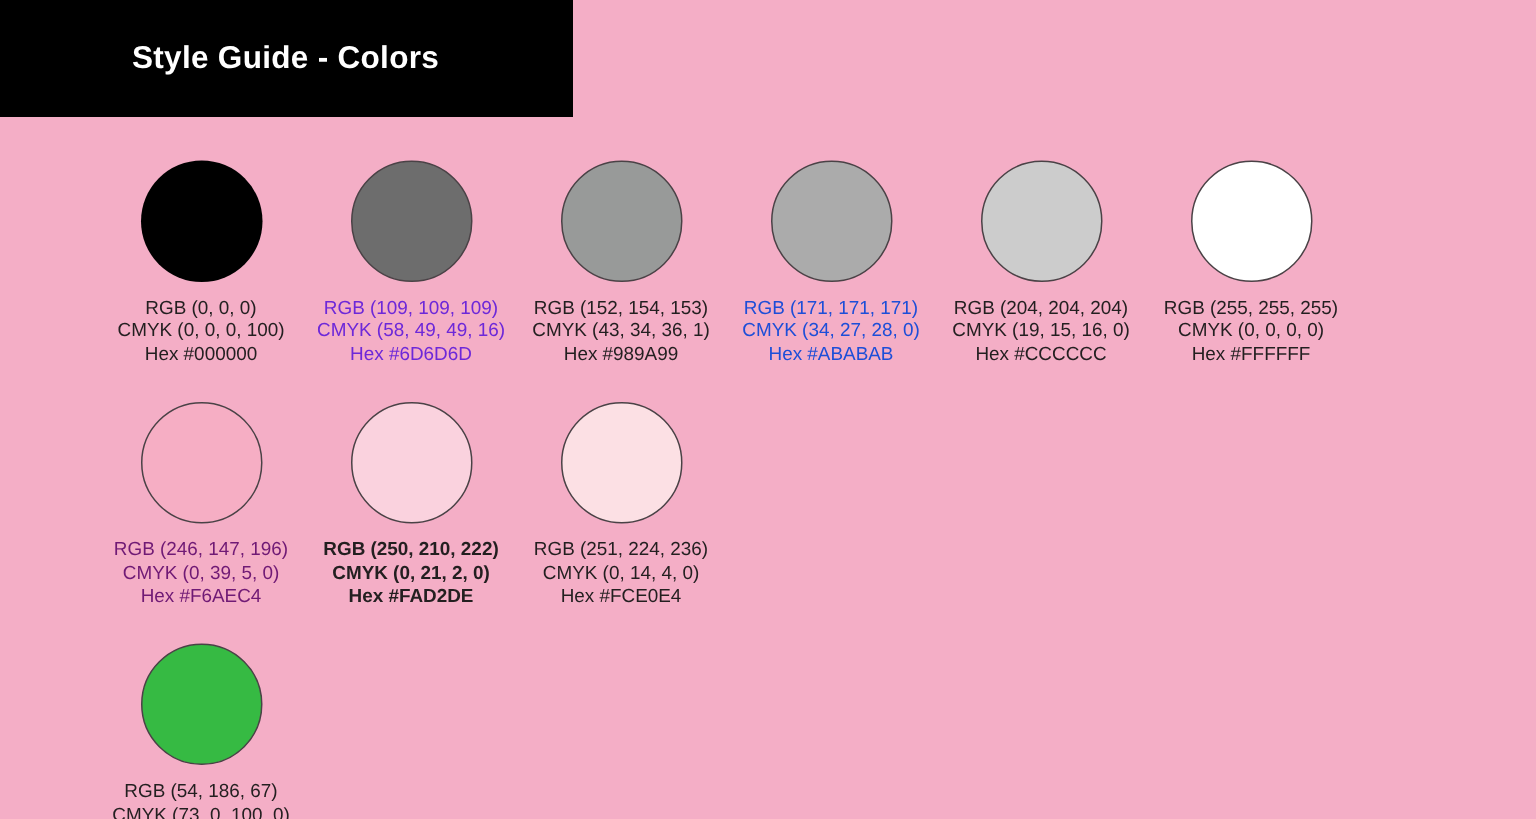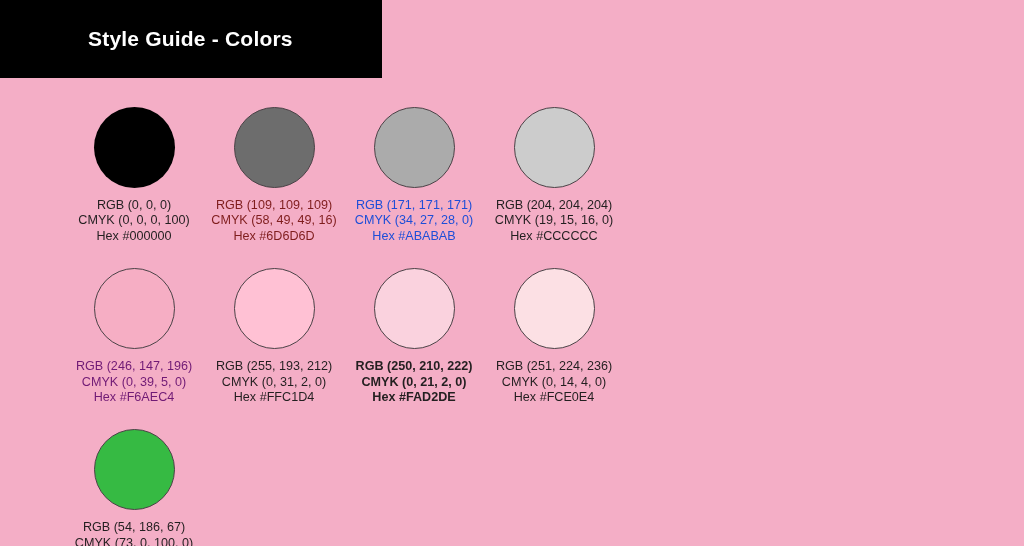"RGB (109, 109, 109)" div.swatch-info { color: #7f1d1d -> #6d28d9 }
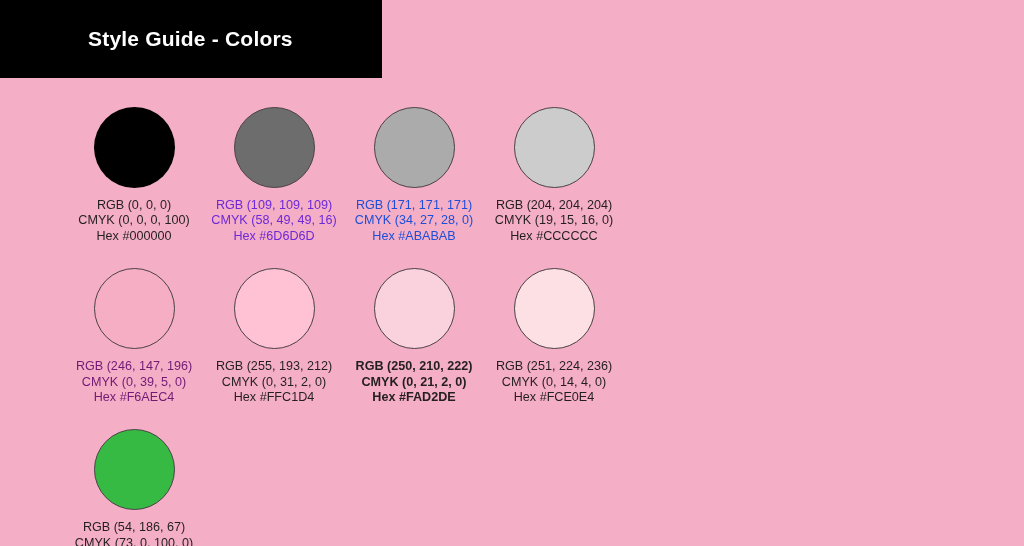"RGB (152, 154, 153)" div.swatch-cell { html: none -> <div> <div></div> <div> <span>RGB (152, 154, 153)</span> <span>CMYK (43, 34, 36, 1)</span> <span>Hex #989A99</span> </div> </div> }
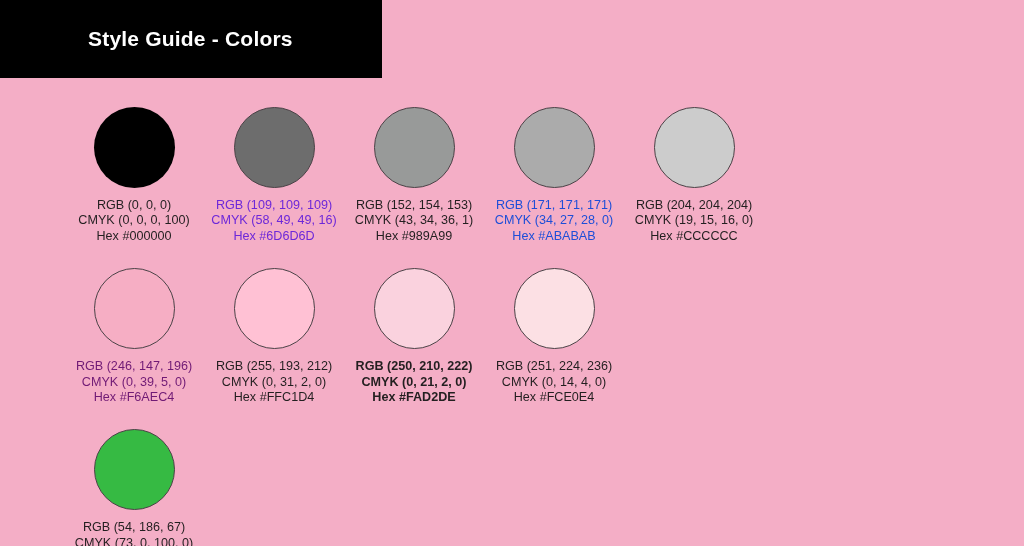"RGB (255, 255, 255)" div.swatch-cell { html: none -> <div> <div></div> <div> <span>RGB (255, 255, 255)</span> <span>CMYK (0, 0, 0, 0)</span> <span>Hex #FFFFFF</span> </div> </div> }
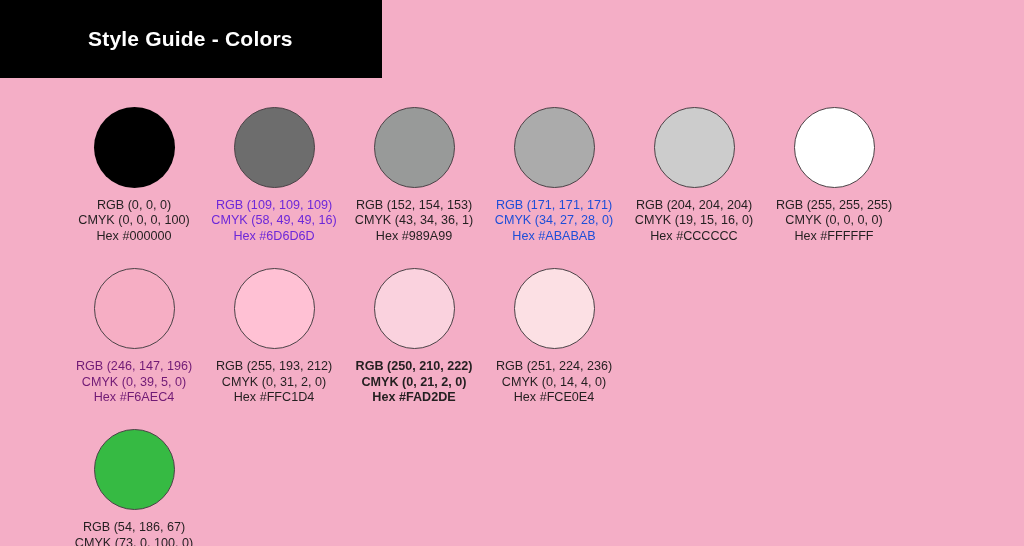"RGB (255, 193, 212)" div.swatch-cell { html: <div> <div></div> <div> <span>RGB (255, 193, 212)</span> <span>CMYK (0, 31, 2, 0)</span> <span>Hex #FFC1D4</span> </div> </div> -> none }
